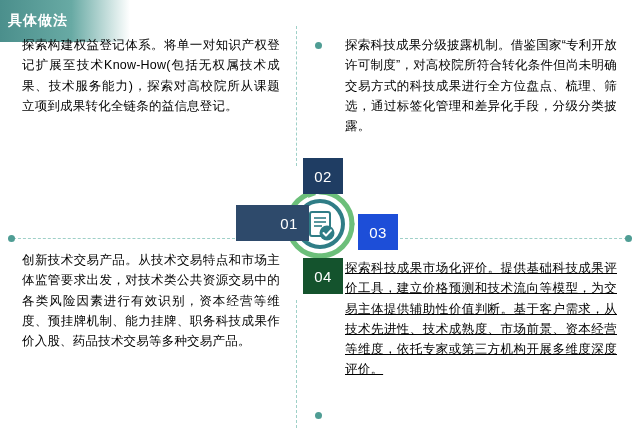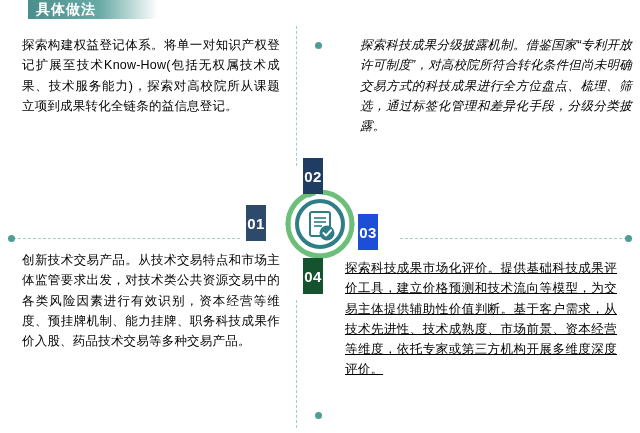"具体做法" #title-bar { height: 19px -> 42px; margin-left: 28px -> none }
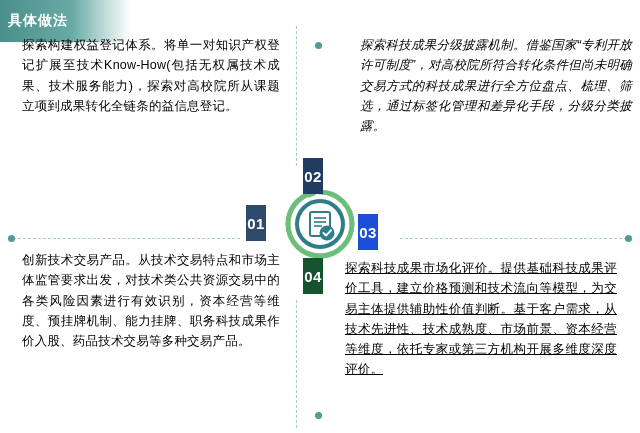"探索科技成果分级披露机制。借鉴国家“专利开放许可制度”，对高校院所符合转化条件但" #text-04 { font-style: italic -> none; left: 360px -> 345px }
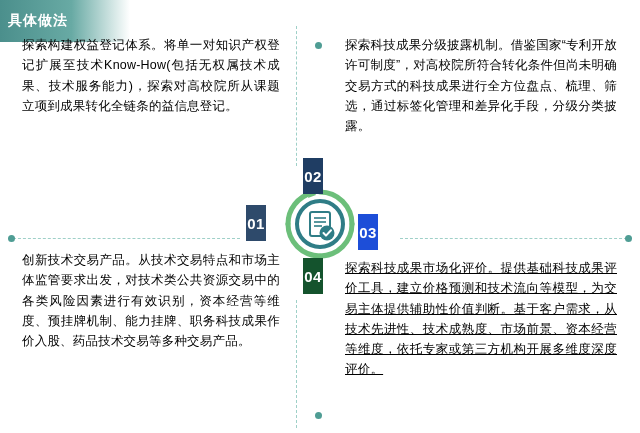"02" .chip { font-weight: bold -> normal; width: 20px -> 40px }
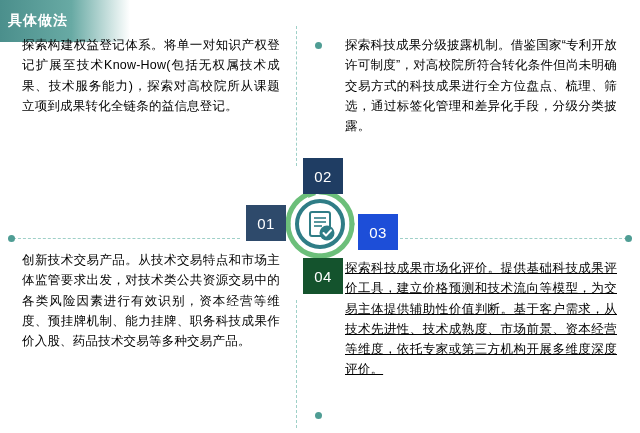"01" #chip-01 { left: 246px -> 236px; padding-left: none -> 33px }
